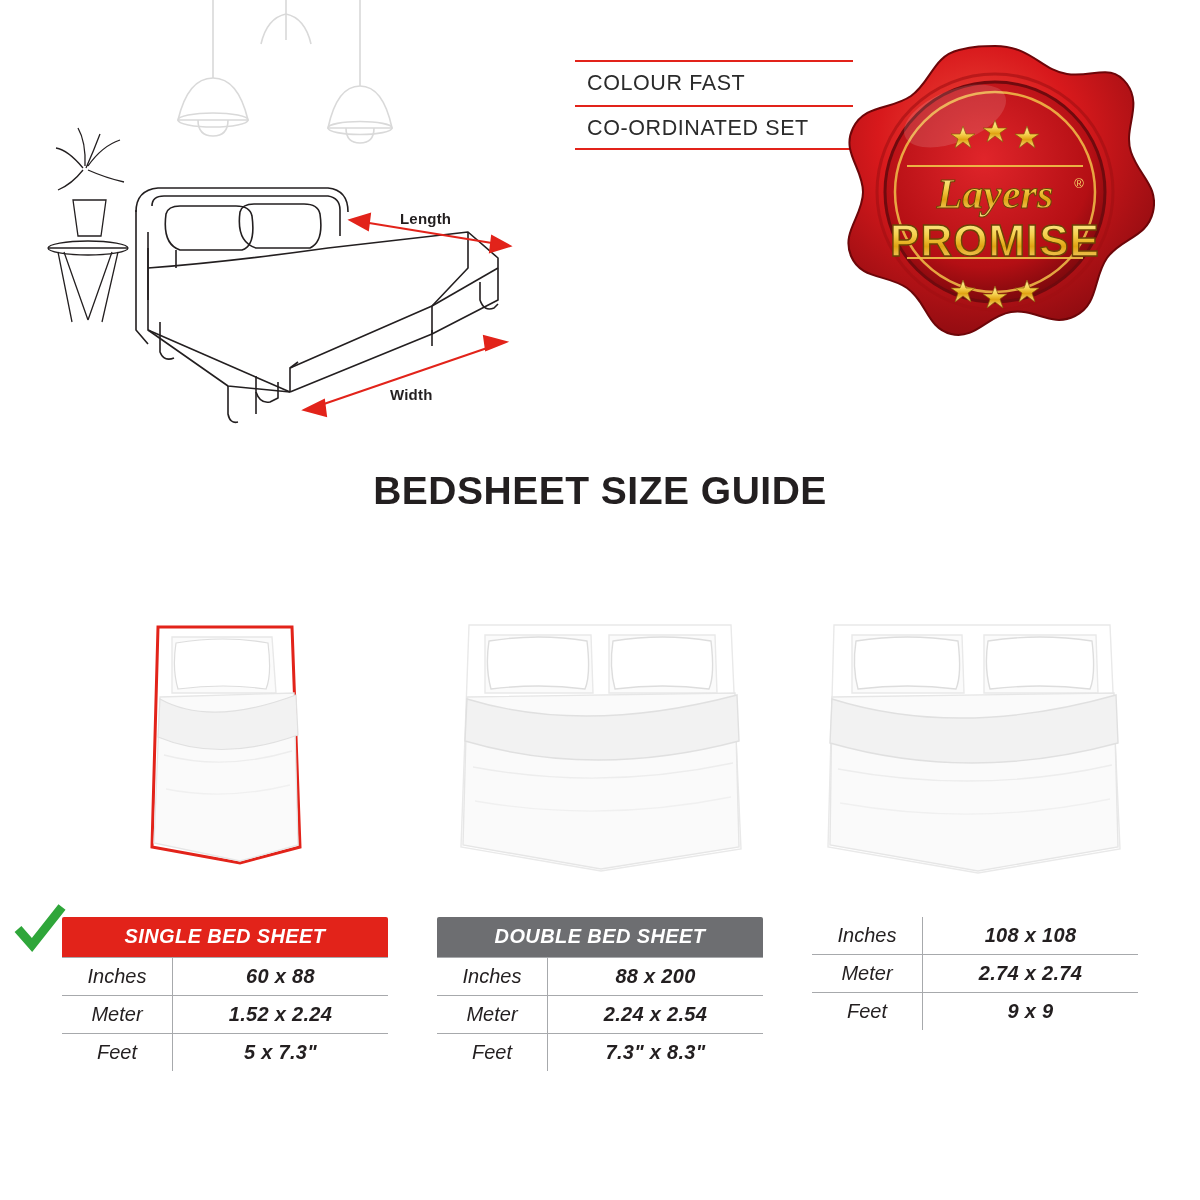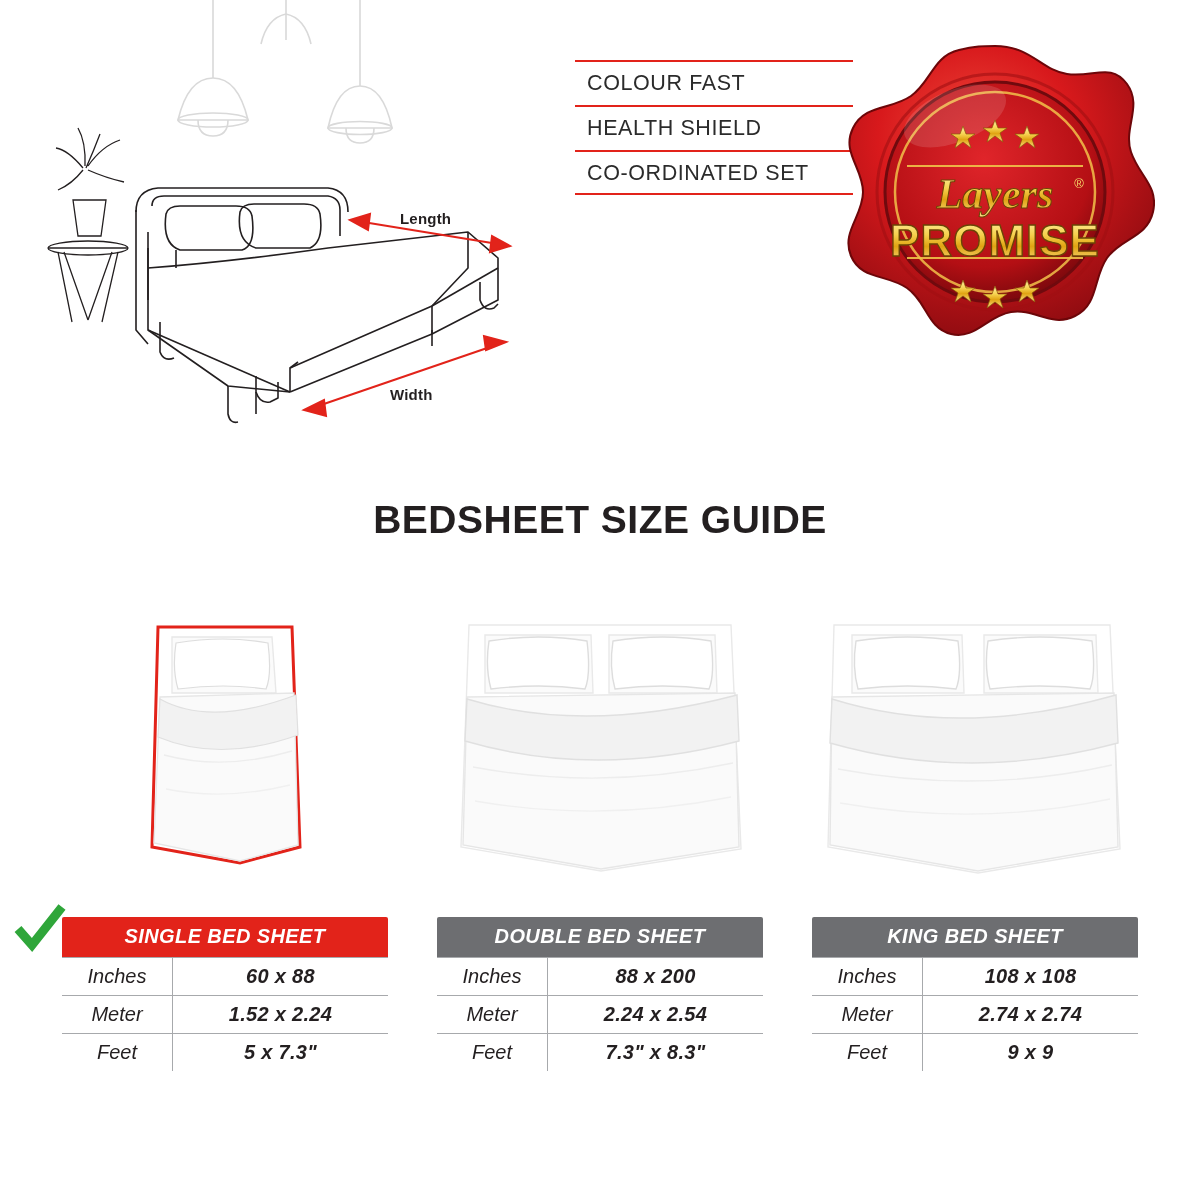"HEALTH SHIELD" div.promise-item { html: <div>HEALTH SHIELD</div> -> none }
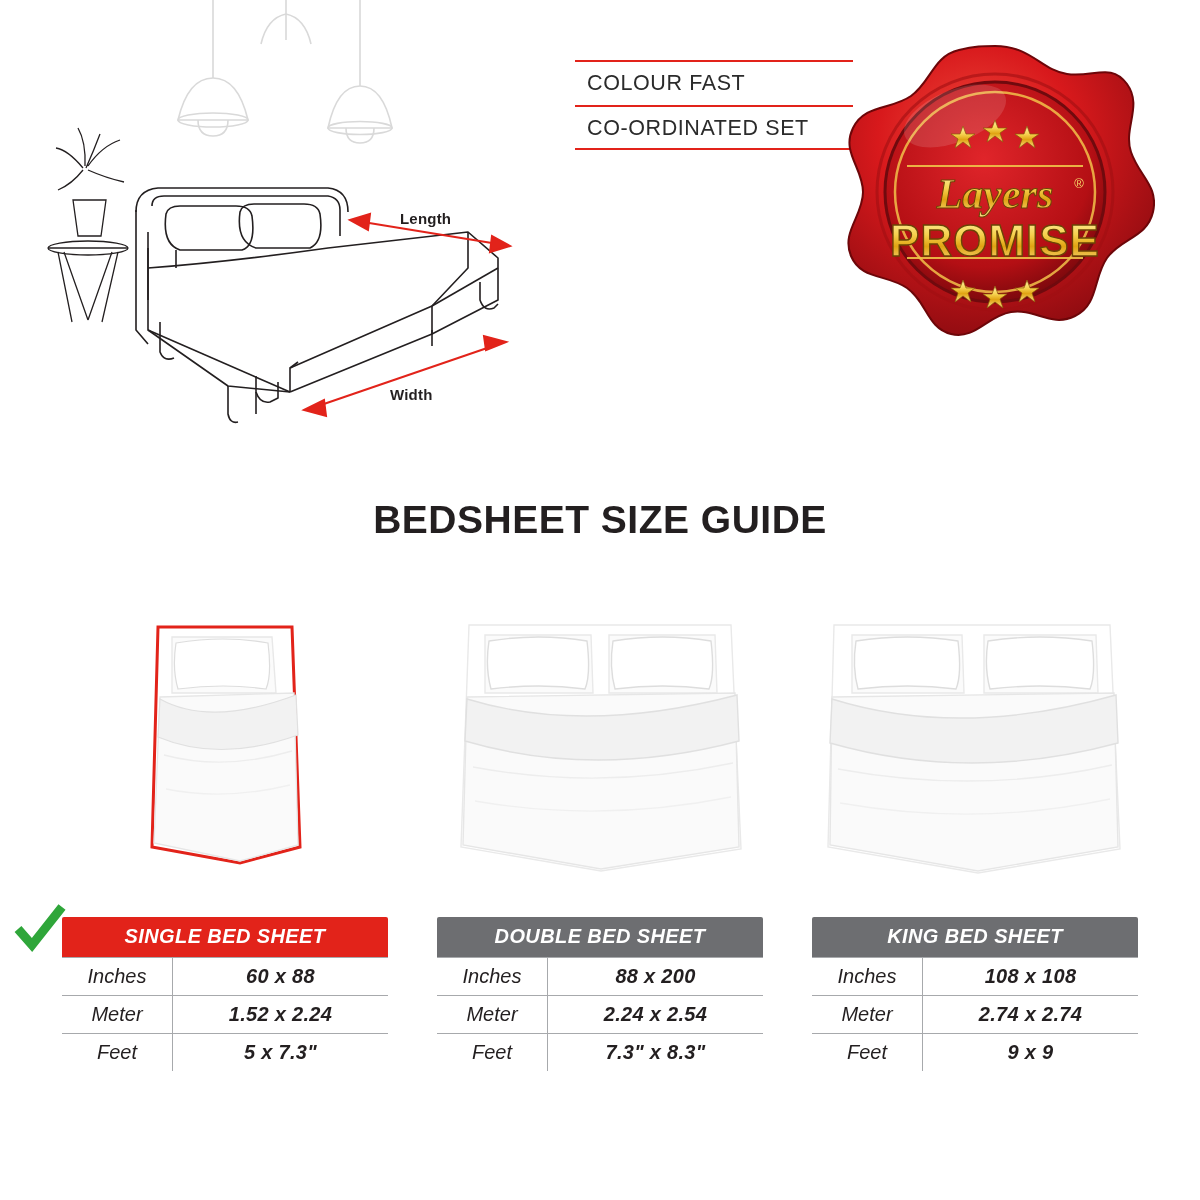"BEDSHEET SIZE GUIDE" .main-title { top: 498px -> 469px }
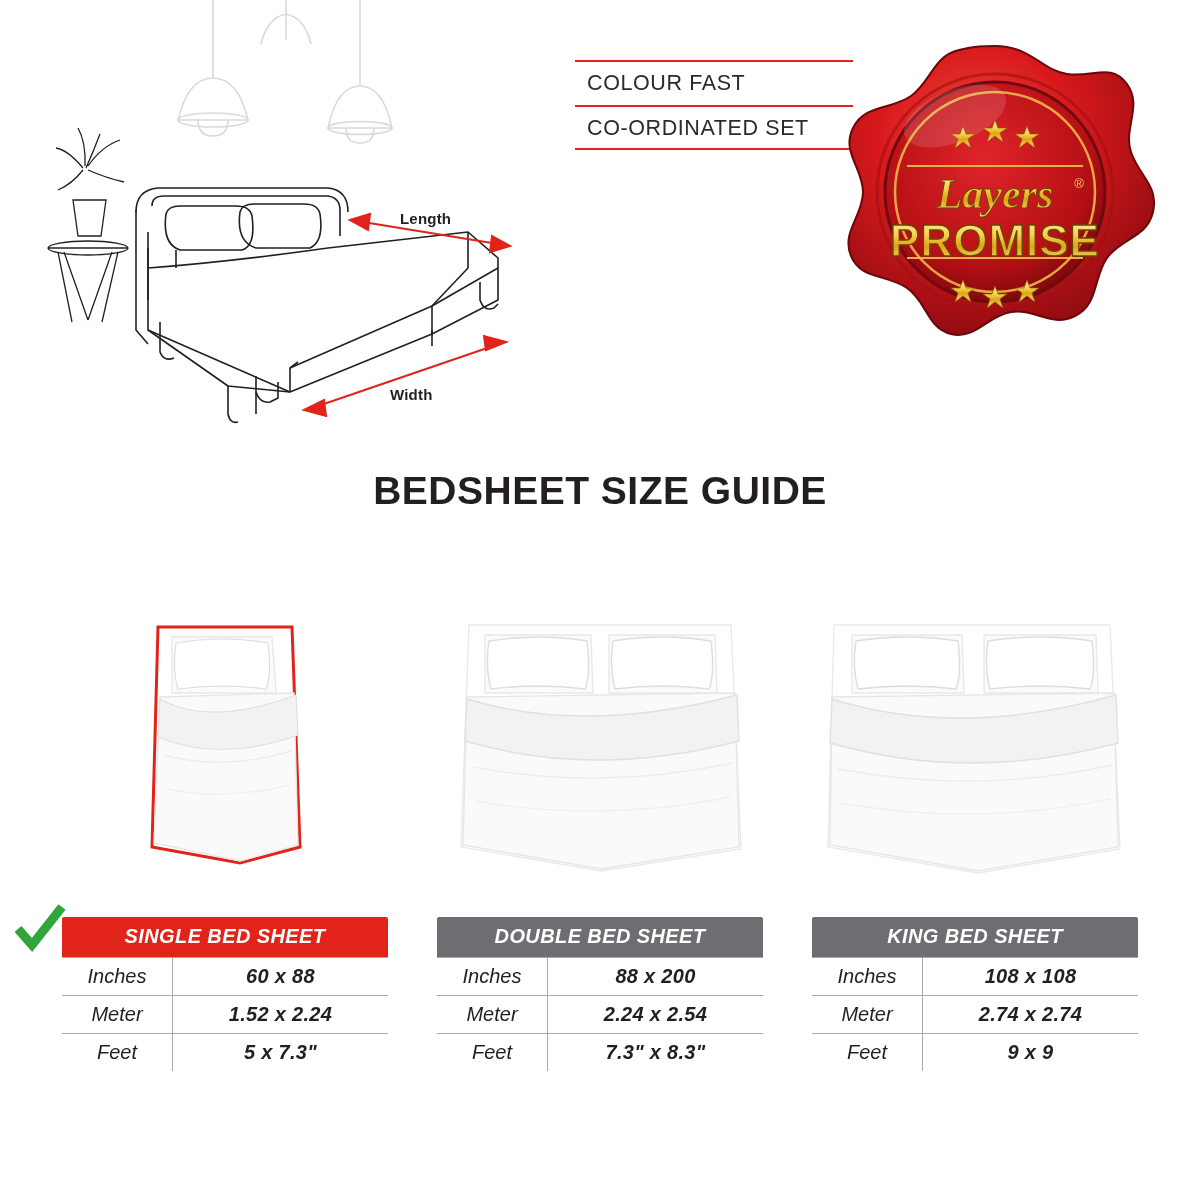"KING BED SHEET" tr { html: <tr> <th>KING BED SHEET</th> </tr> -> none }
